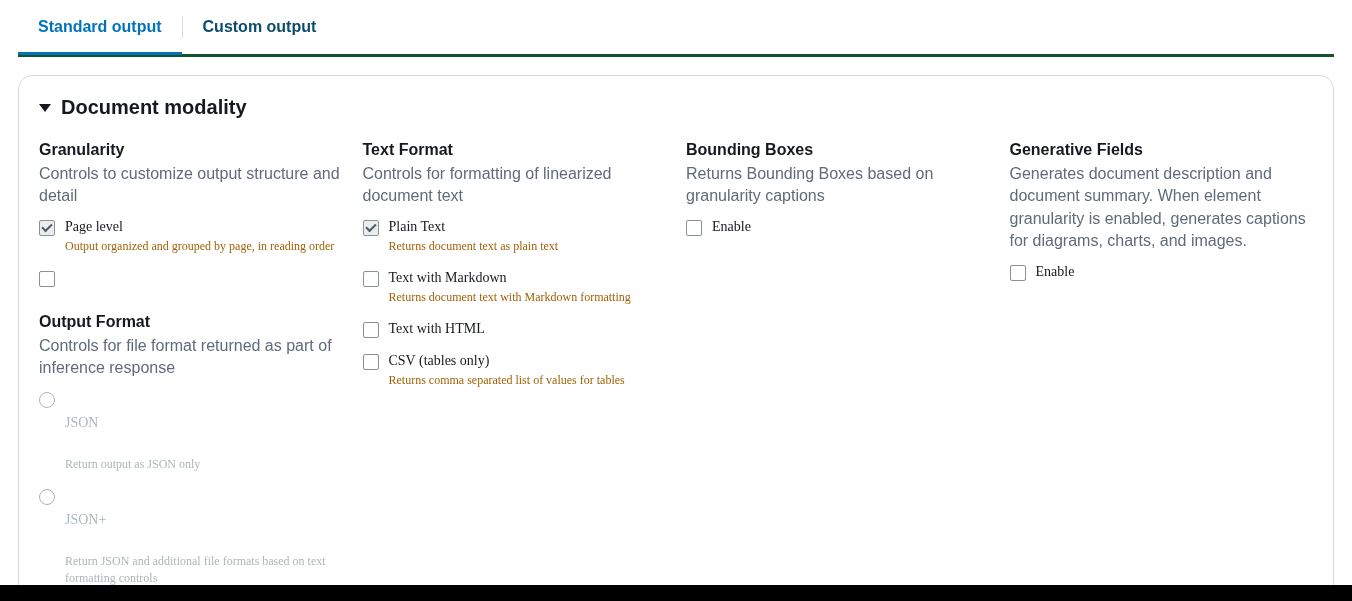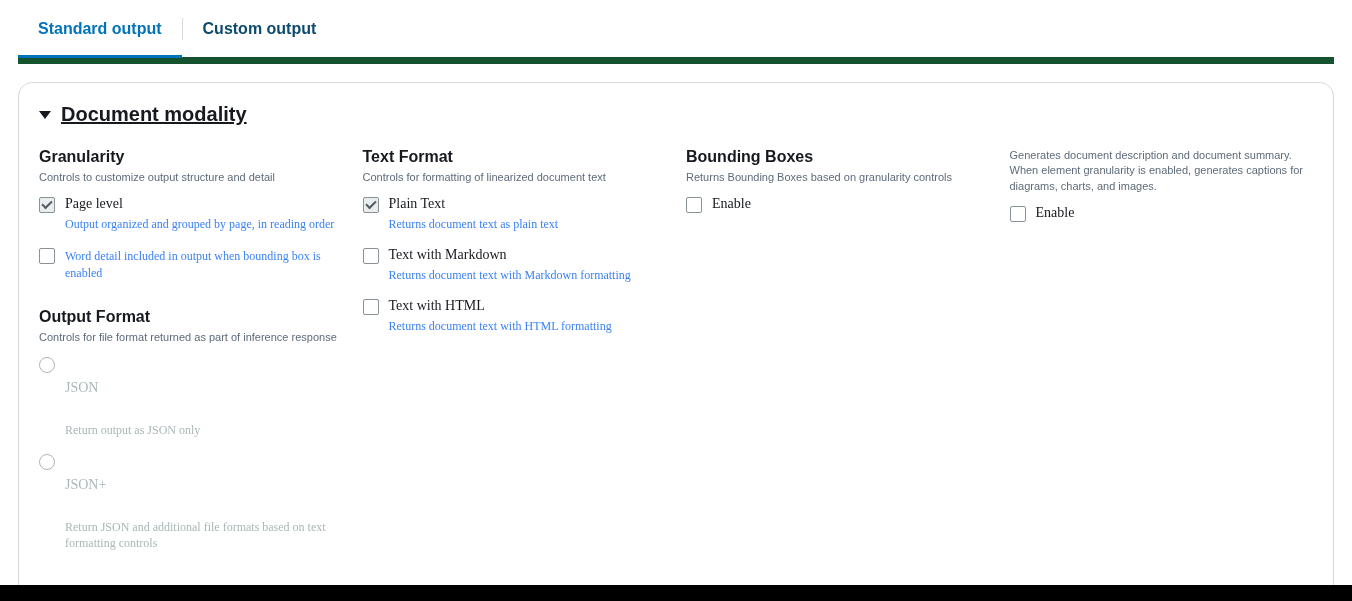"Standard output" .tabs { border-bottom: 7px solid #14532d -> 3px solid #14532d; height: 64px -> 57px }
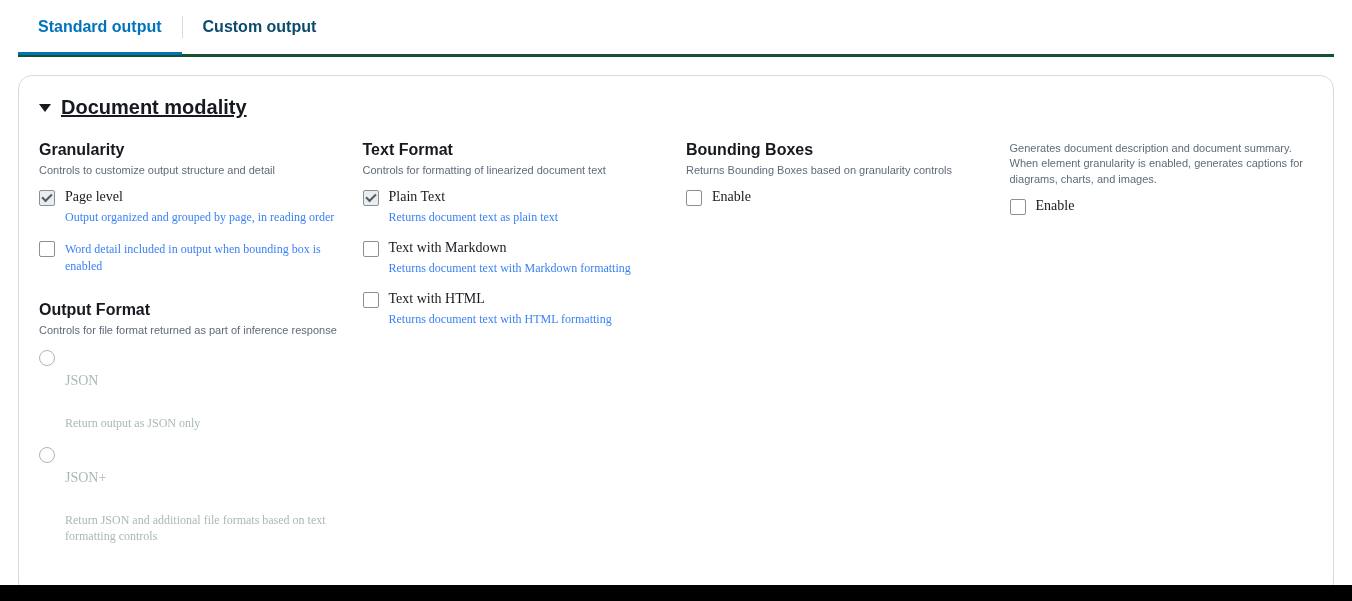"Document modality" .panel-title { text-decoration: underline -> none }
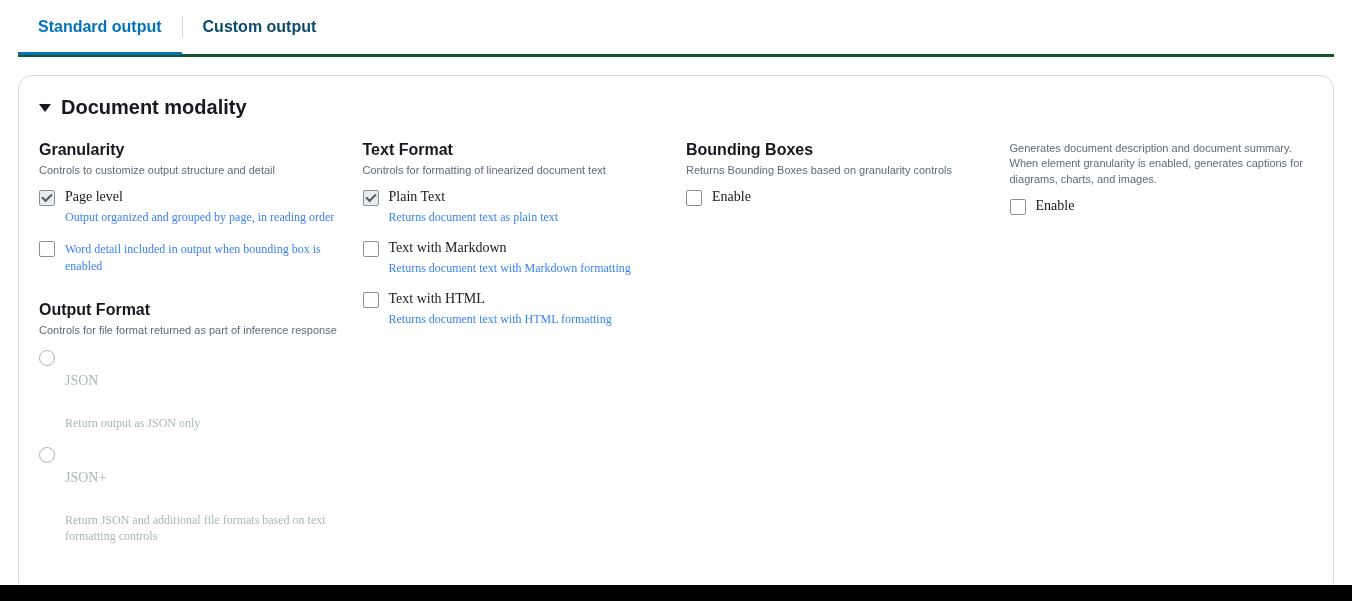"Generative Fields" div.section-title { html: none -> <div>Generative Fields</div> }
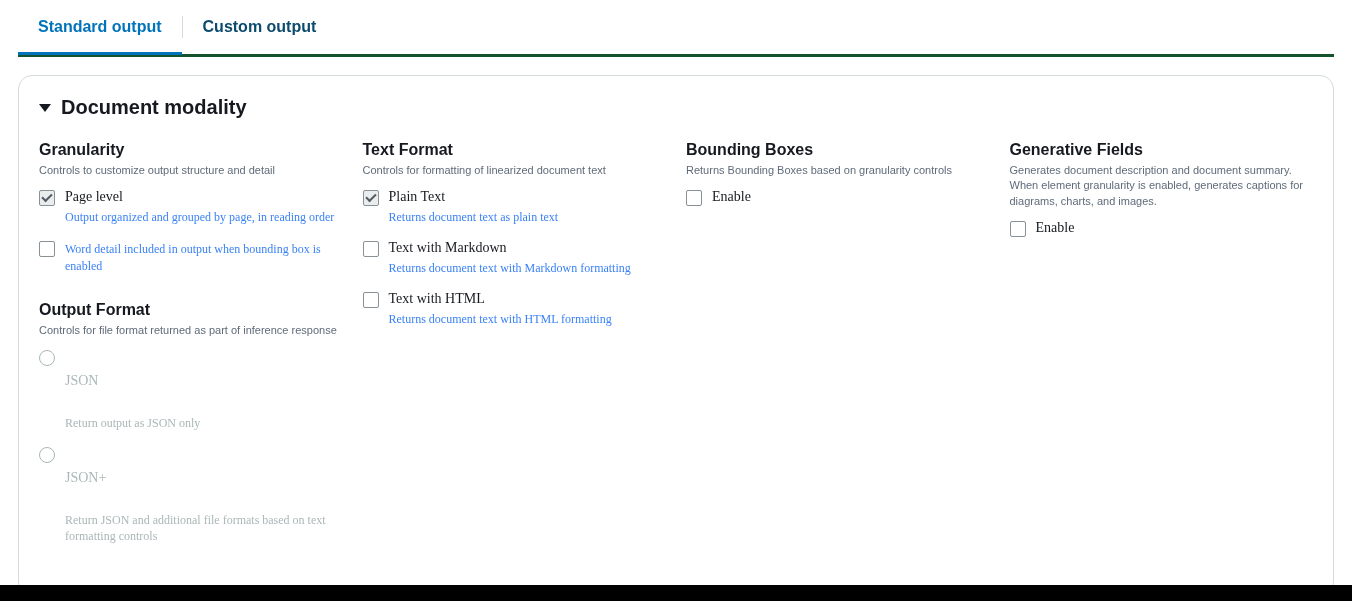"Controls to customize output structure" .section-desc { font-size: 11px -> 16px }
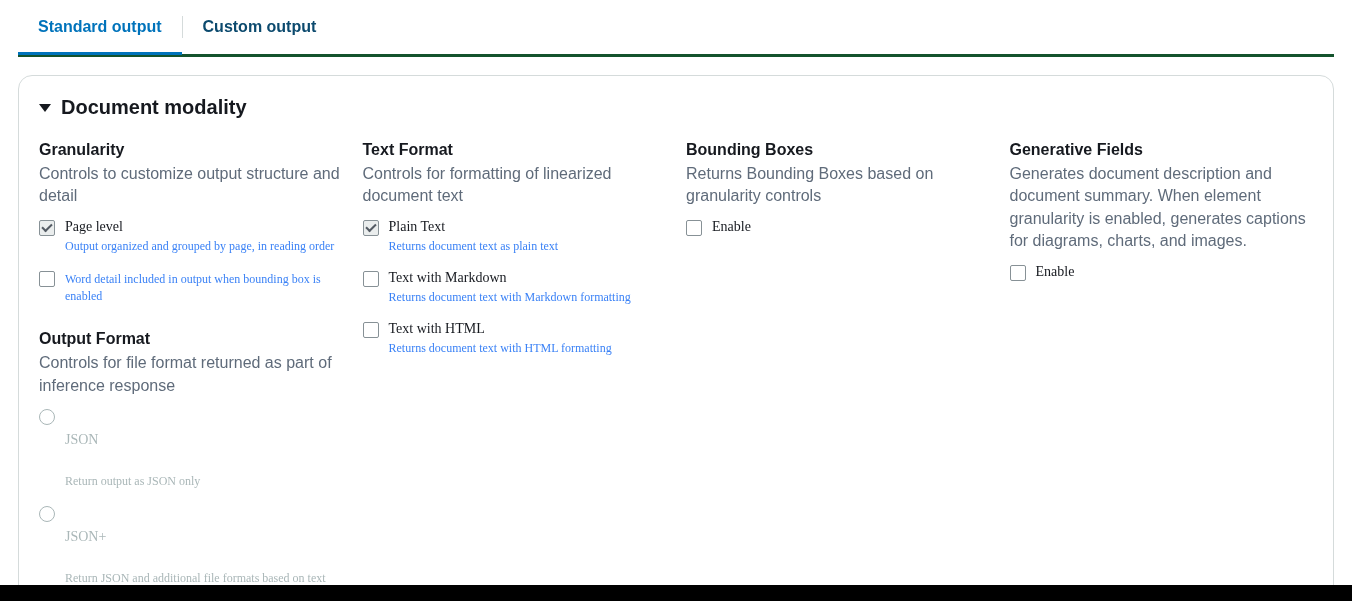"Returns Bounding Boxes based on" div.section-desc { text: controls -> captions }
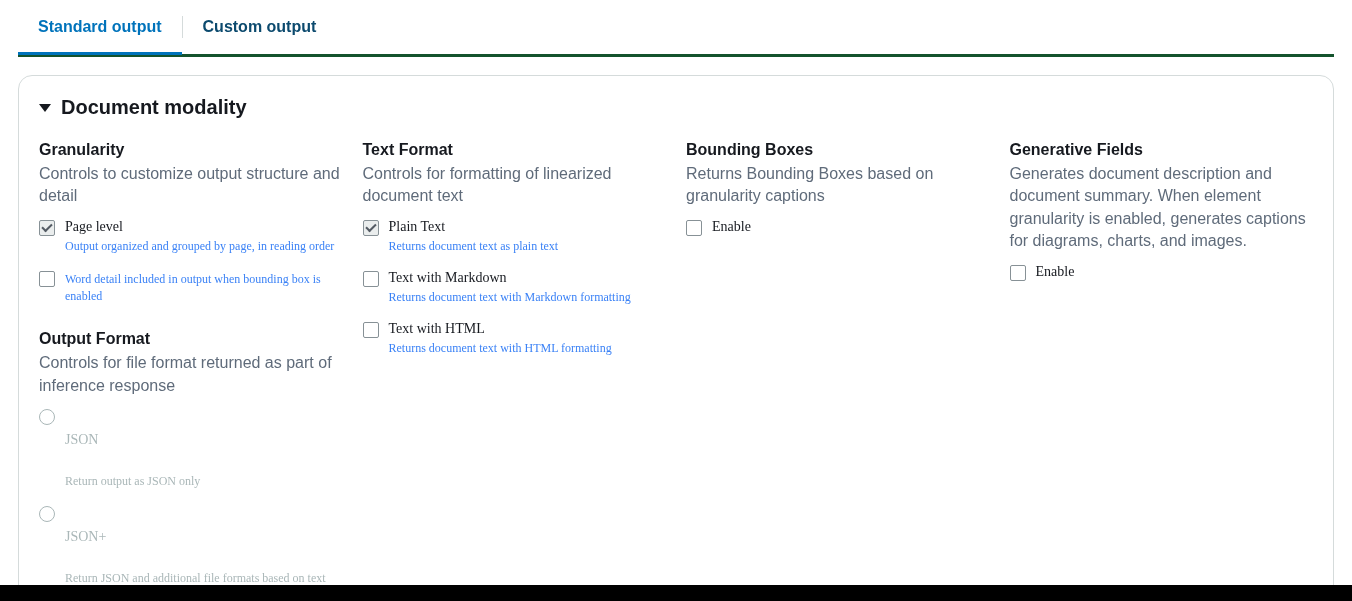"Output organized and grouped by" .opt-desc { color: #3b82f6 -> #a16207 }
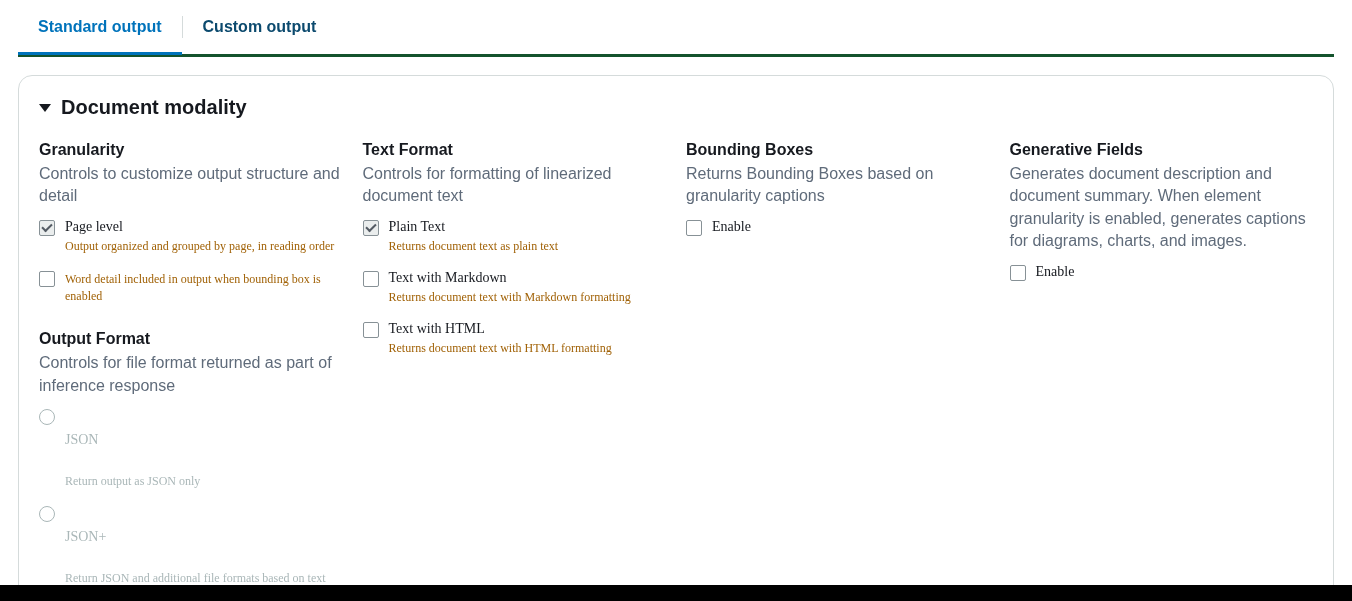"Word detail included in output" div.opt-desc { html: <div>Word detail included in output when bounding box is enabled</div> -> none }
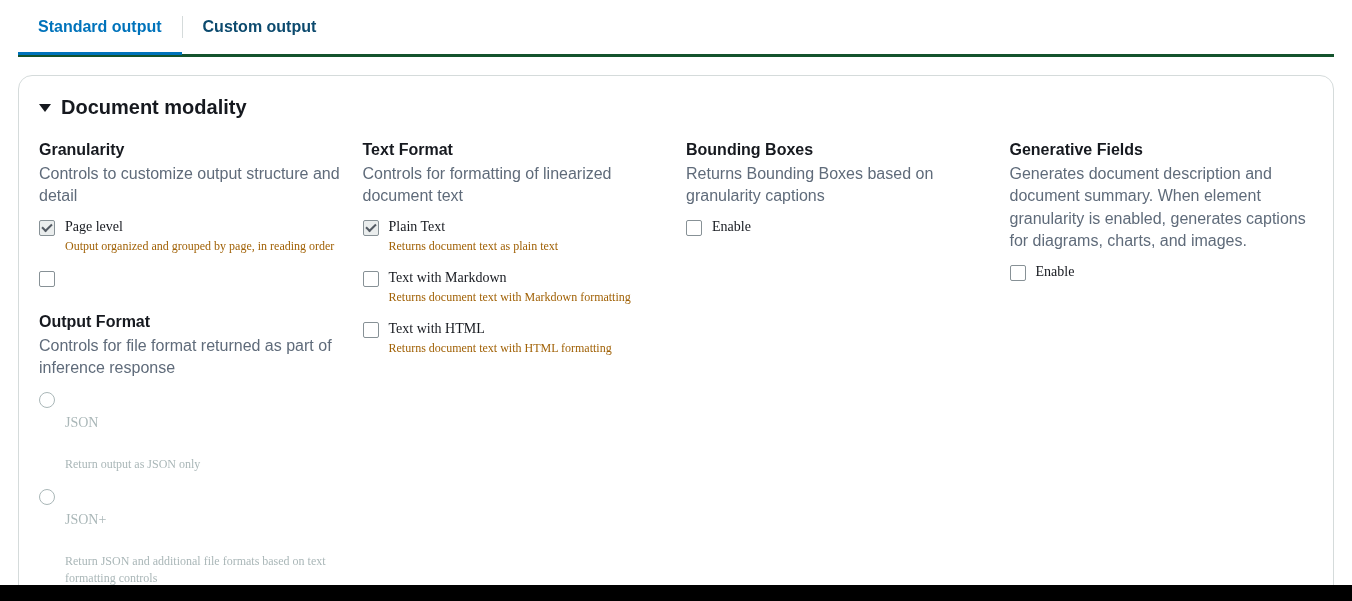"Returns document text with HTML" div.opt-desc { html: <div>Returns document text with HTML formatting</div> -> none }
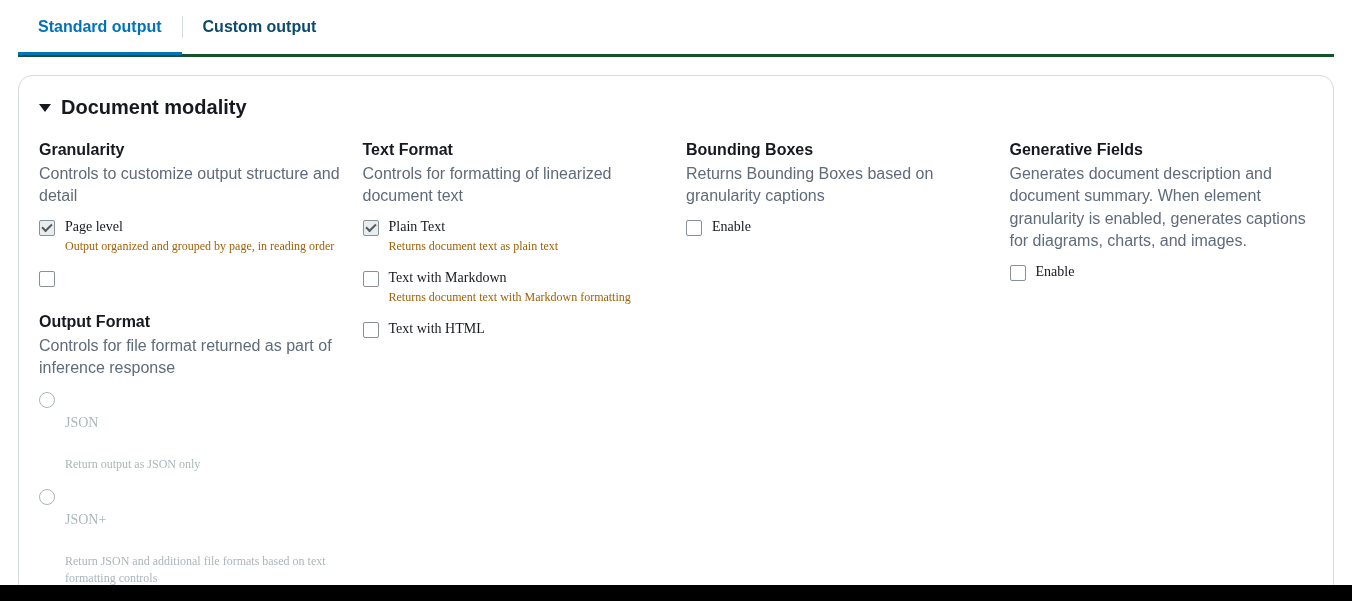"CSV (tables only)" div.opt { html: none -> <div> <div></div> <div> <div>CSV (tables only)</div> <div>Returns comma separated list of values for tables</div> </div> </div> }
